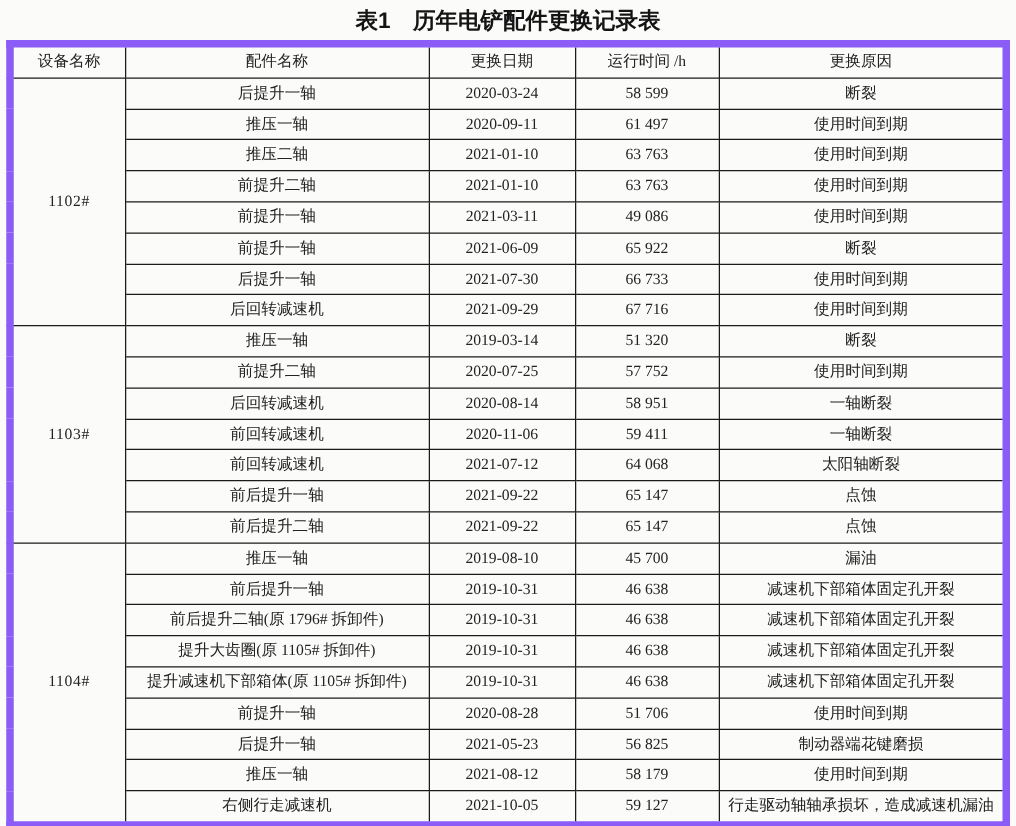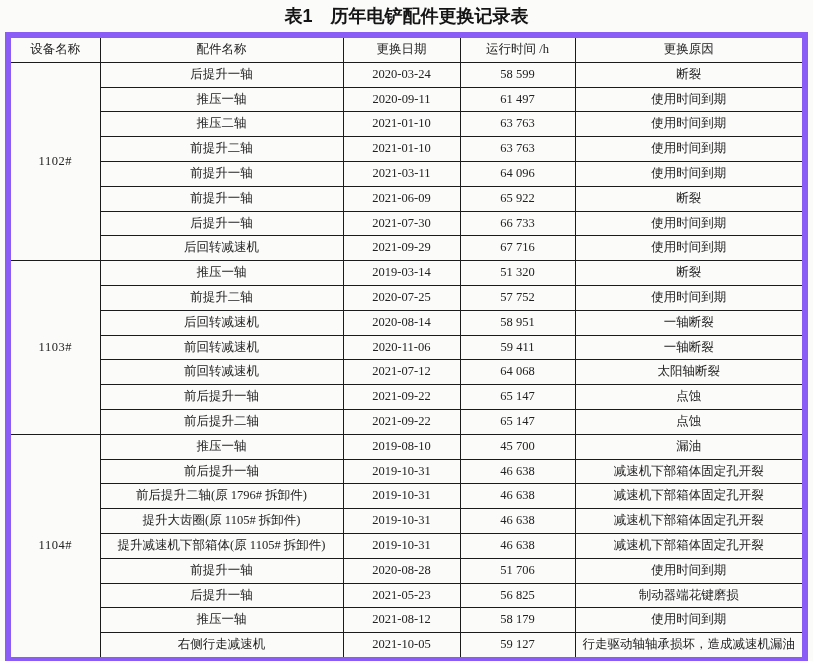"64 096" td { text: 64 096 -> 49 086 }
